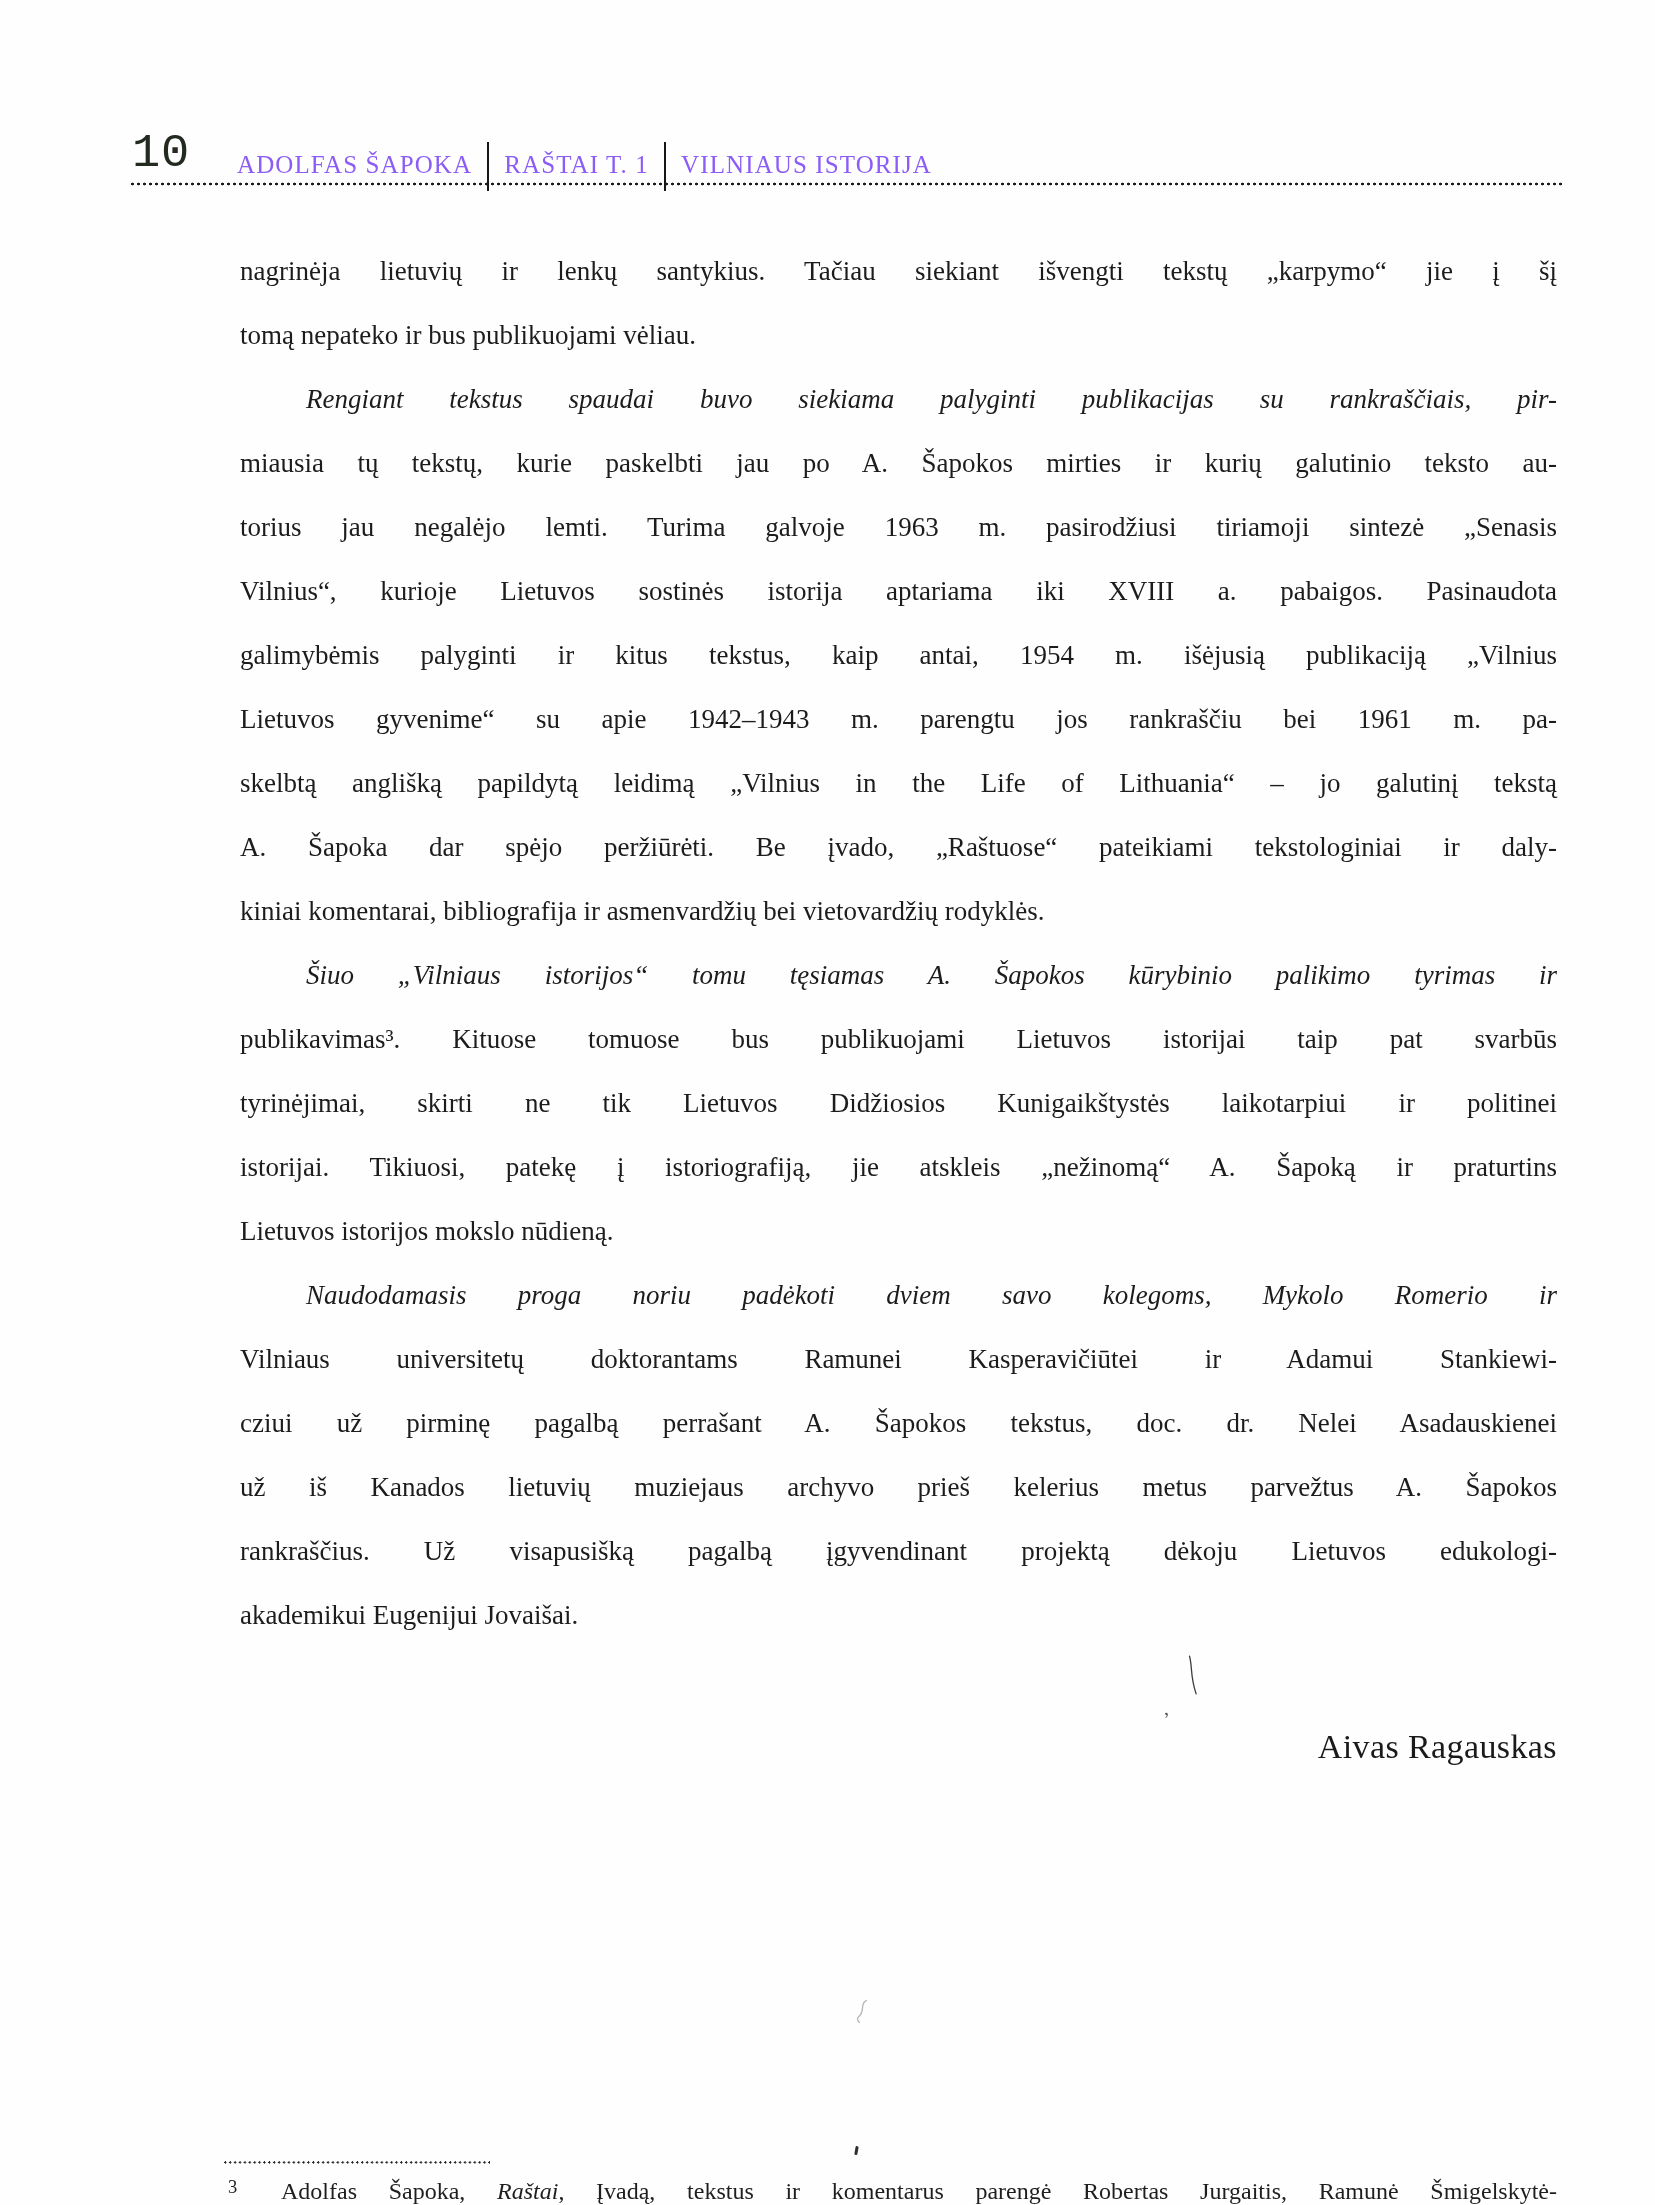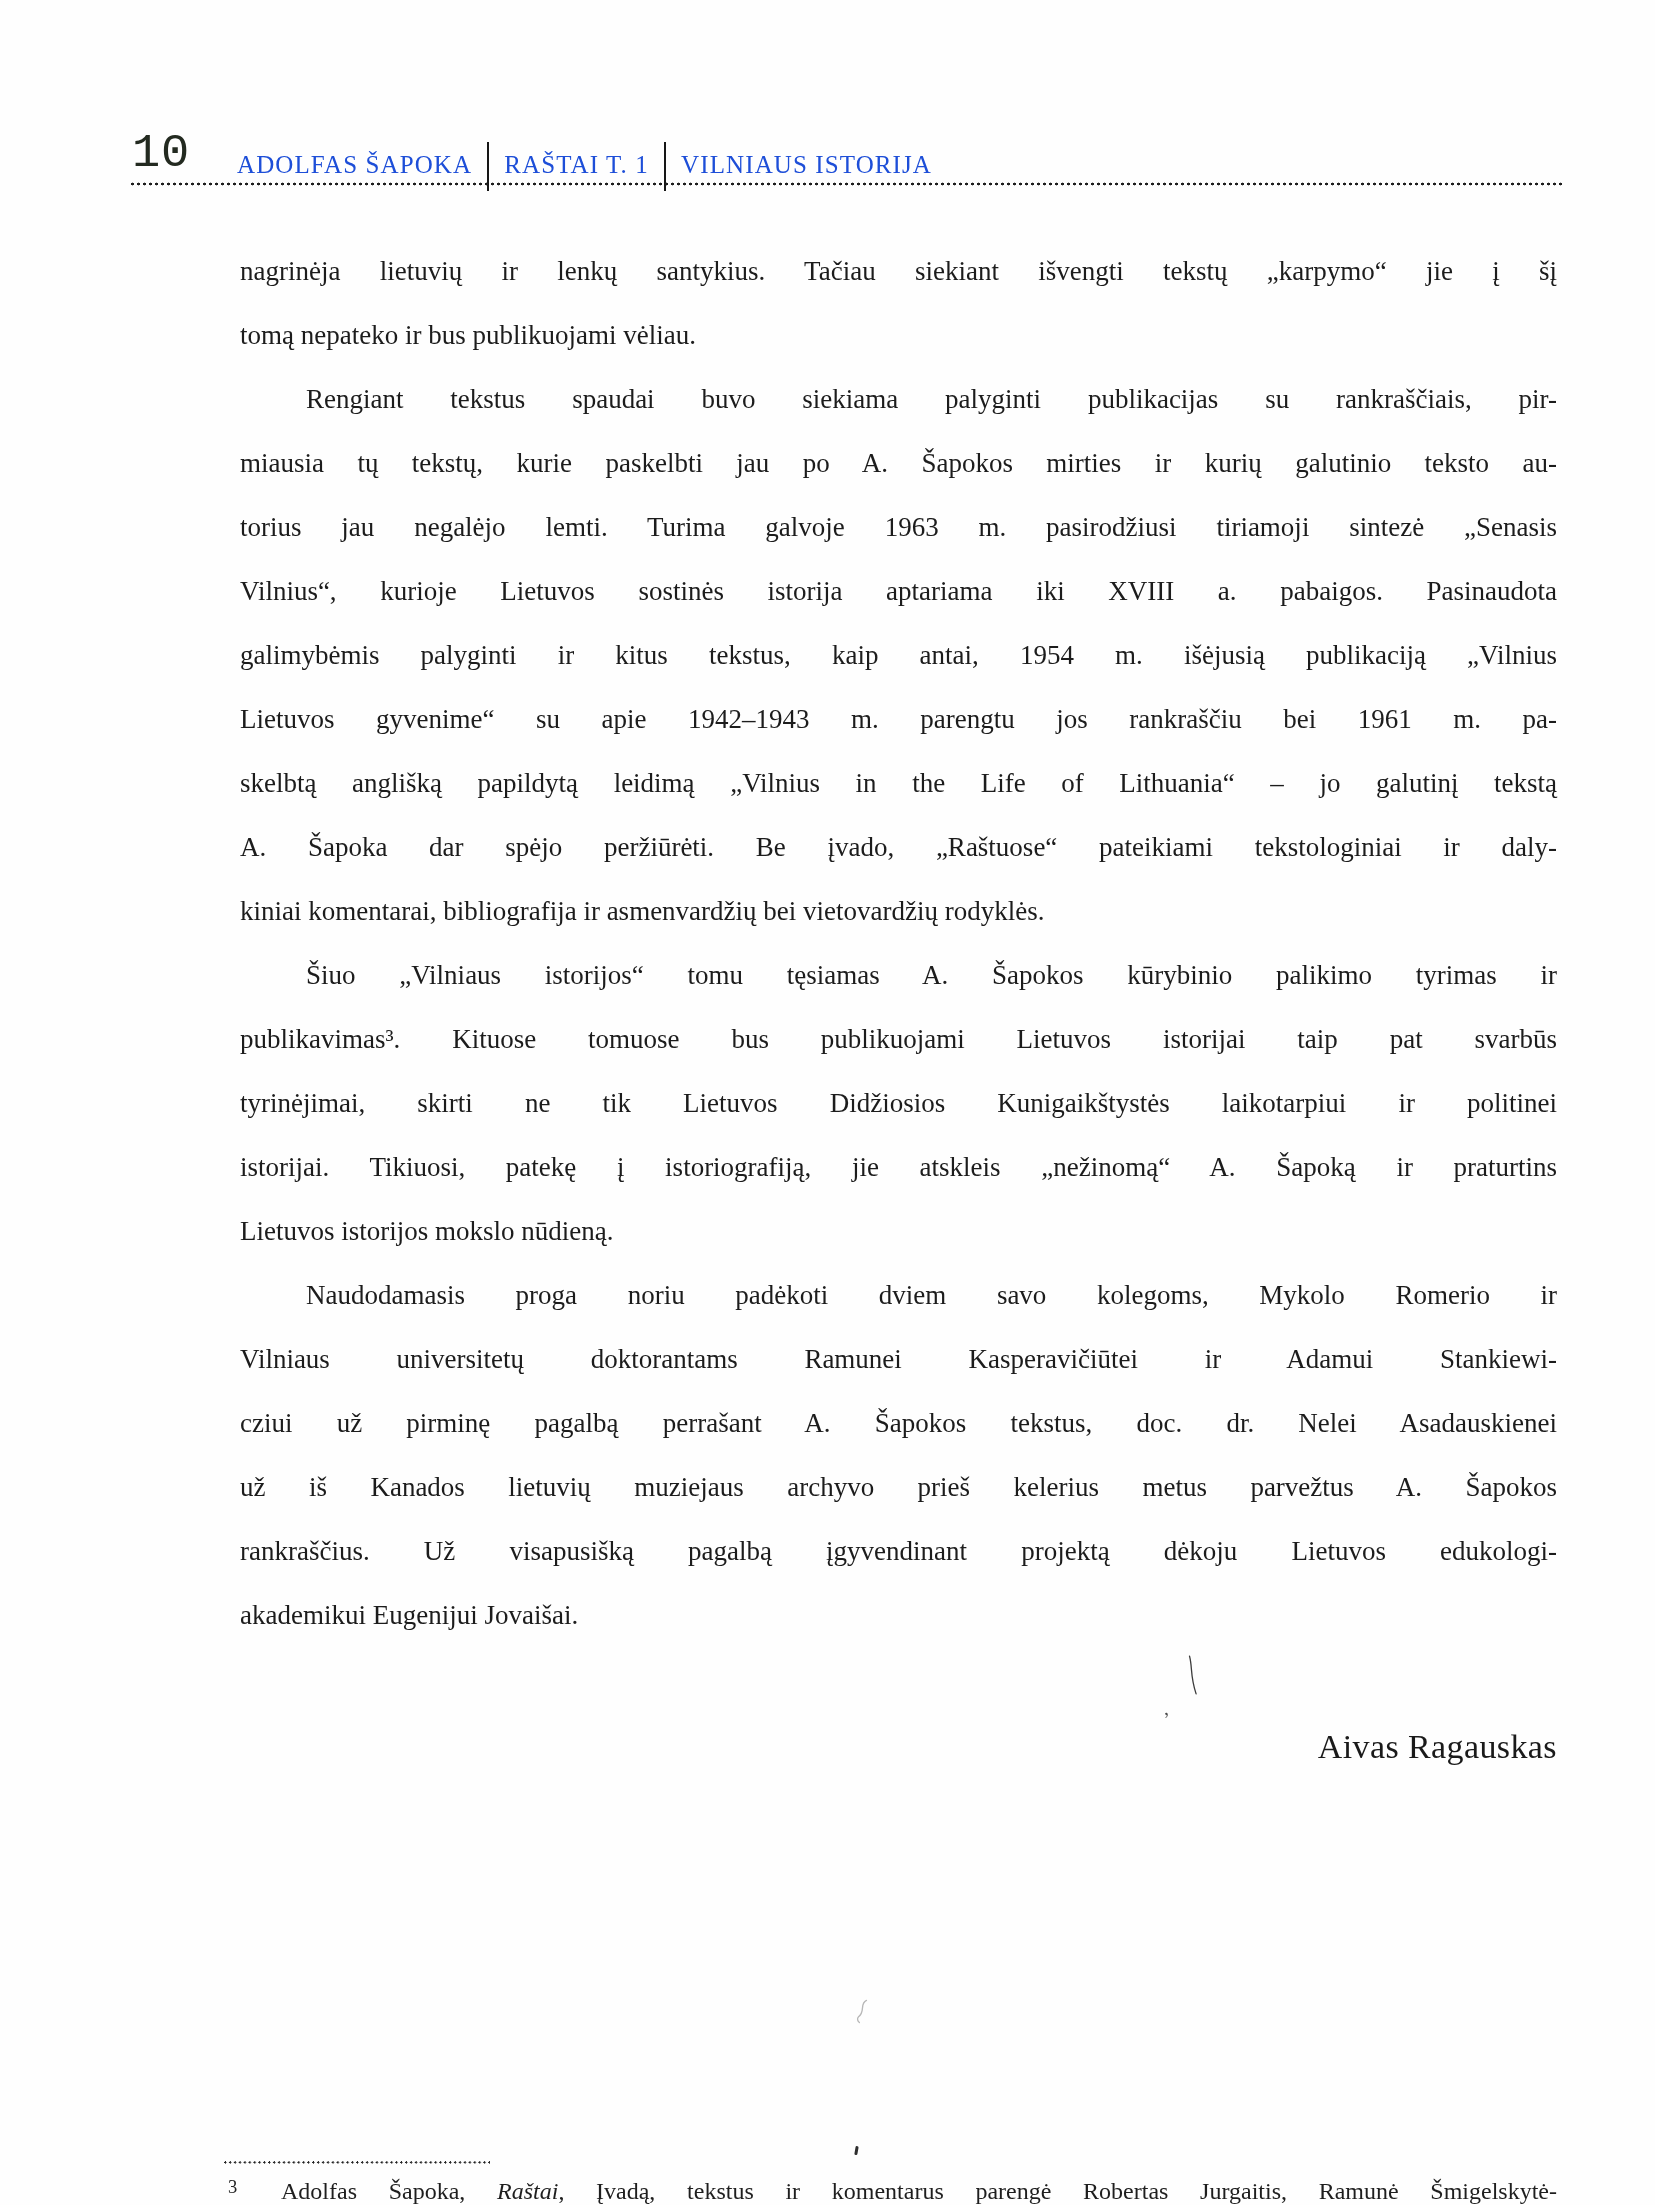"ADOLFAS ŠAPOKA RAŠTAI T. 1" .header-title { color: #1d4ed8 -> #8b5cf6 }
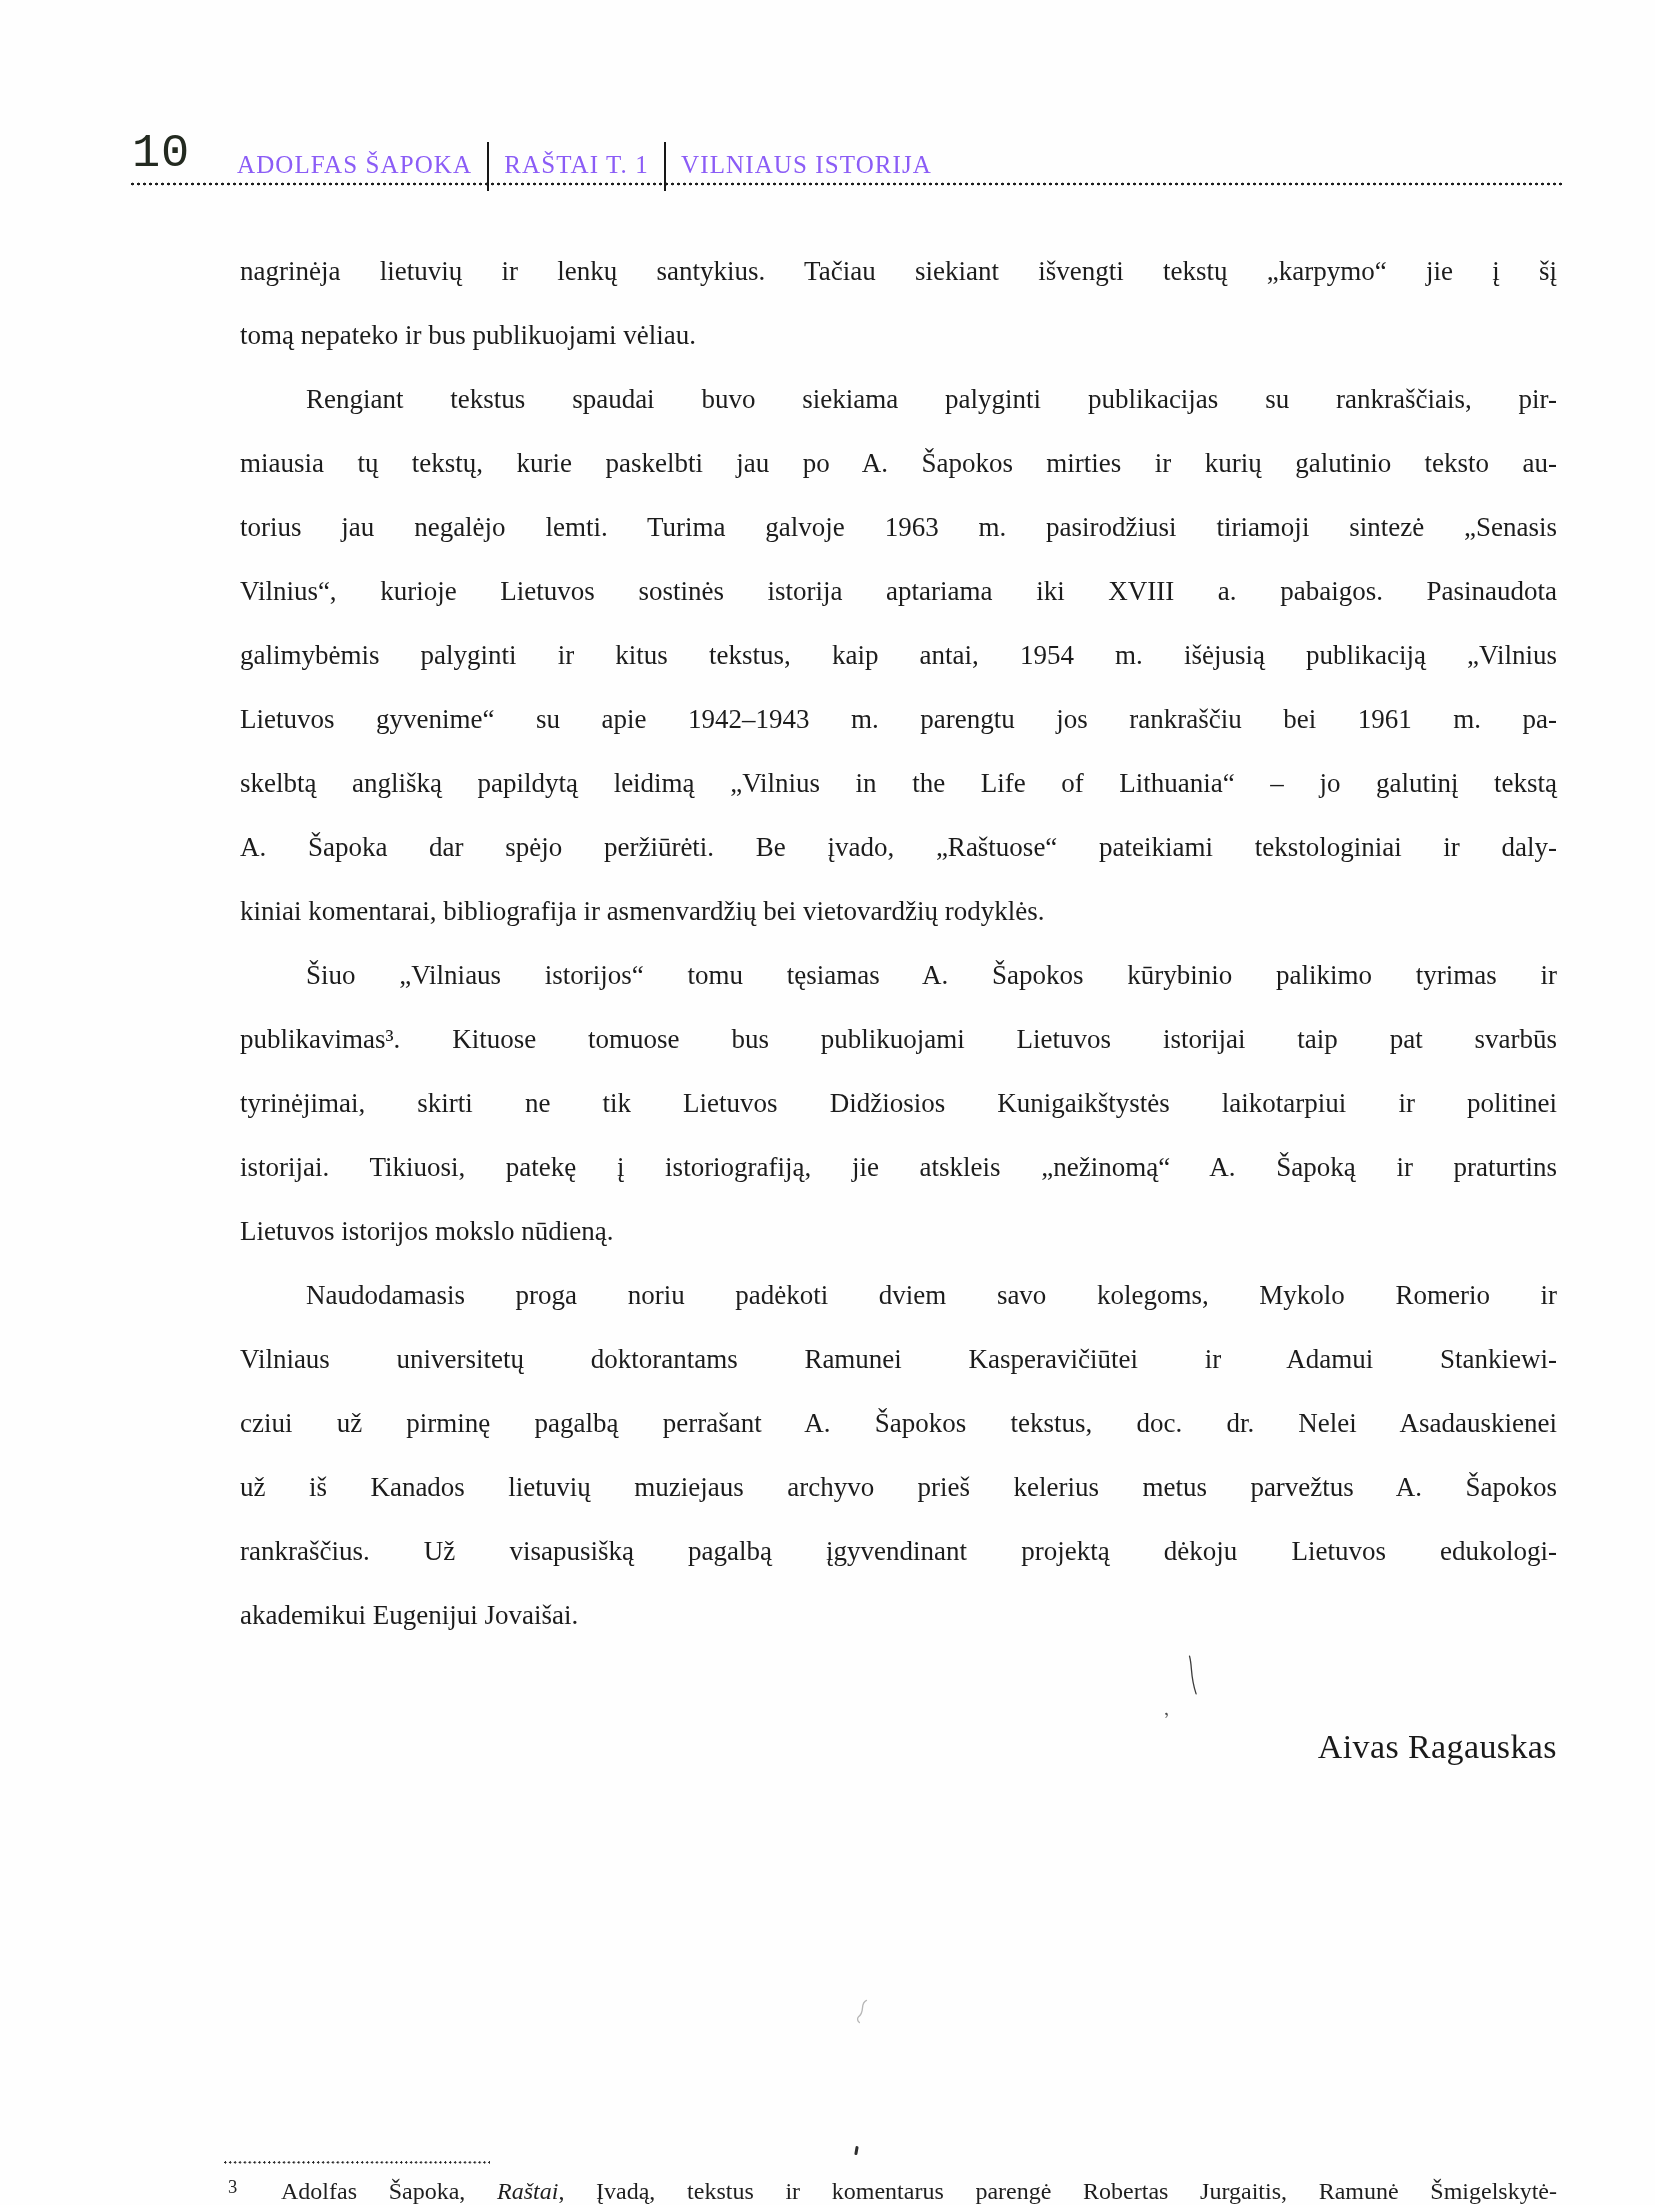"Rengiant tekstus spaudai buvo siekiama" .line.indent { font-style: none -> italic }
